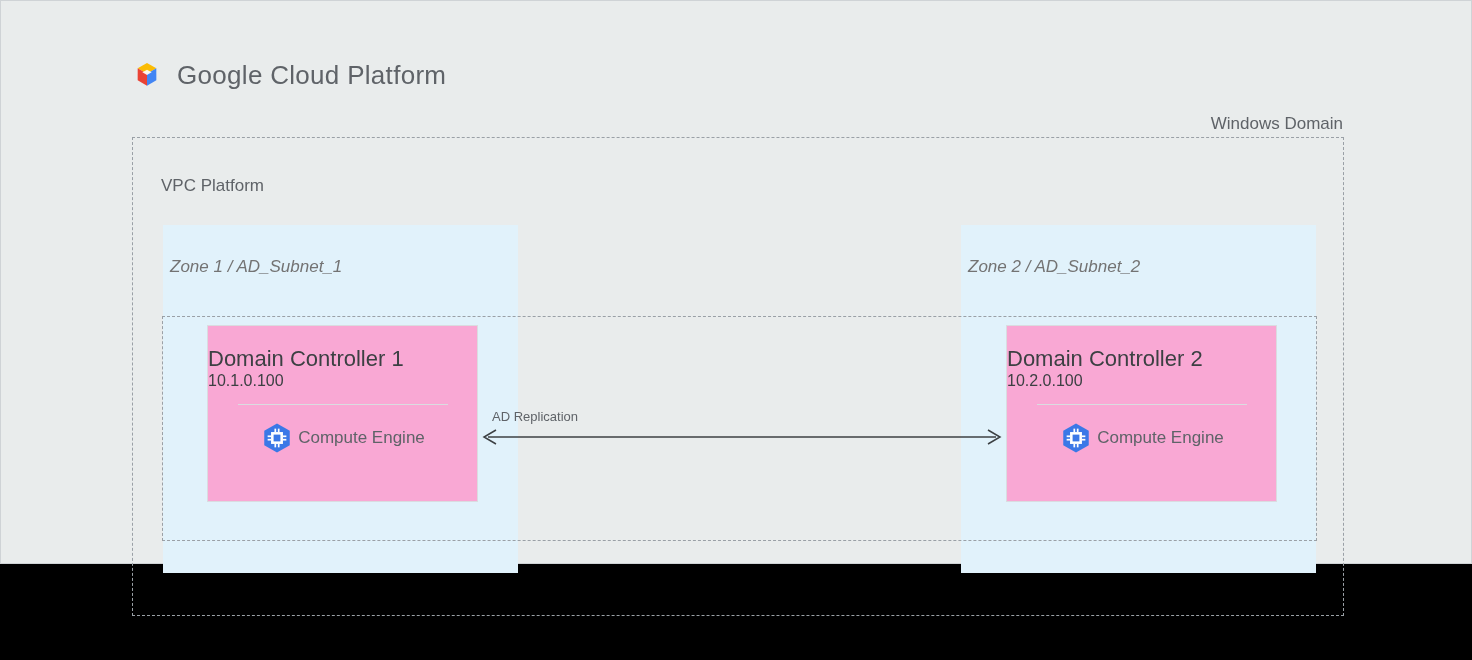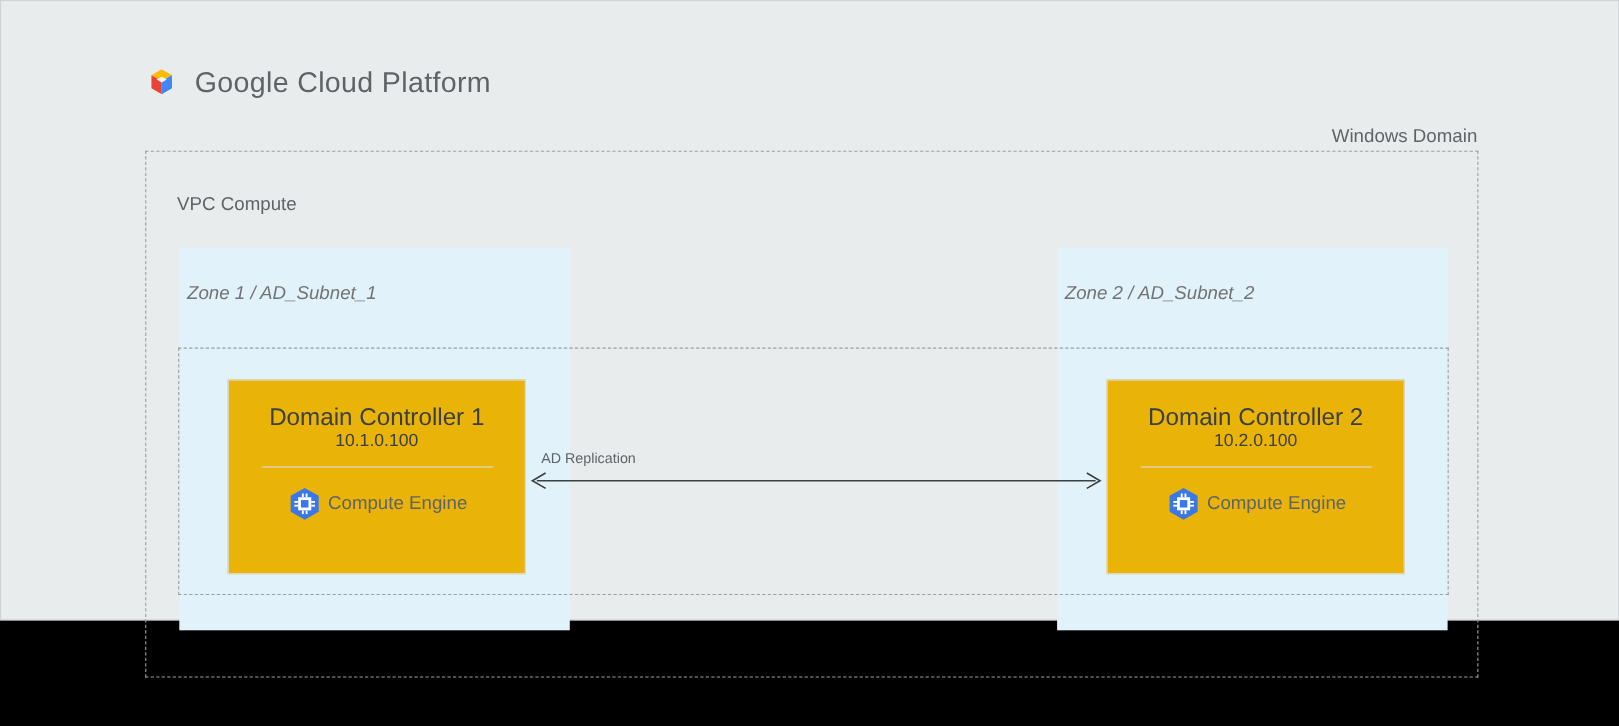"VPC Compute" div.vpc-label { text: Compute -> Platform }
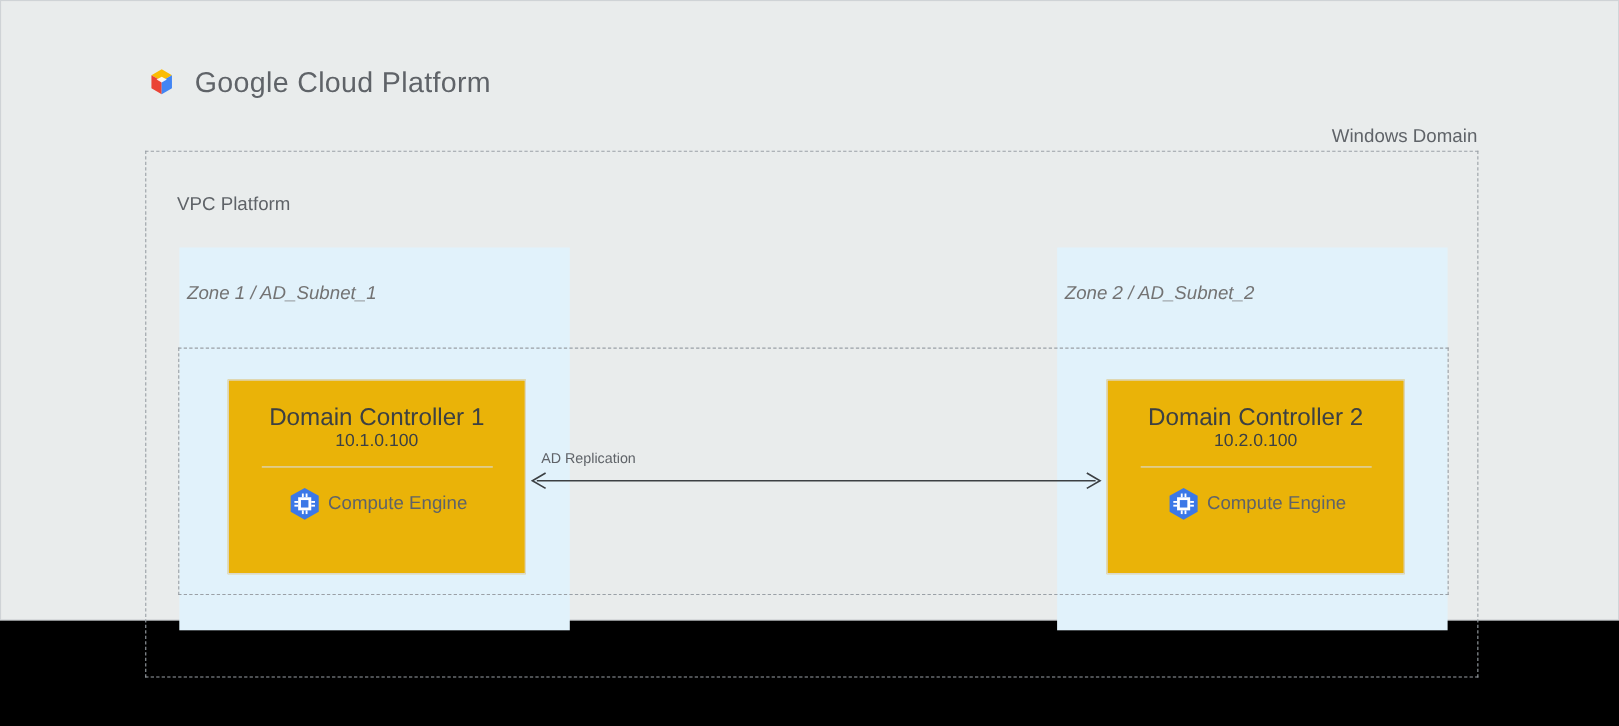"Domain Controller 1" .dc-card { background: #eab308 -> #f9a8d4; text-align: center -> left; top: 28px -> 8px }
